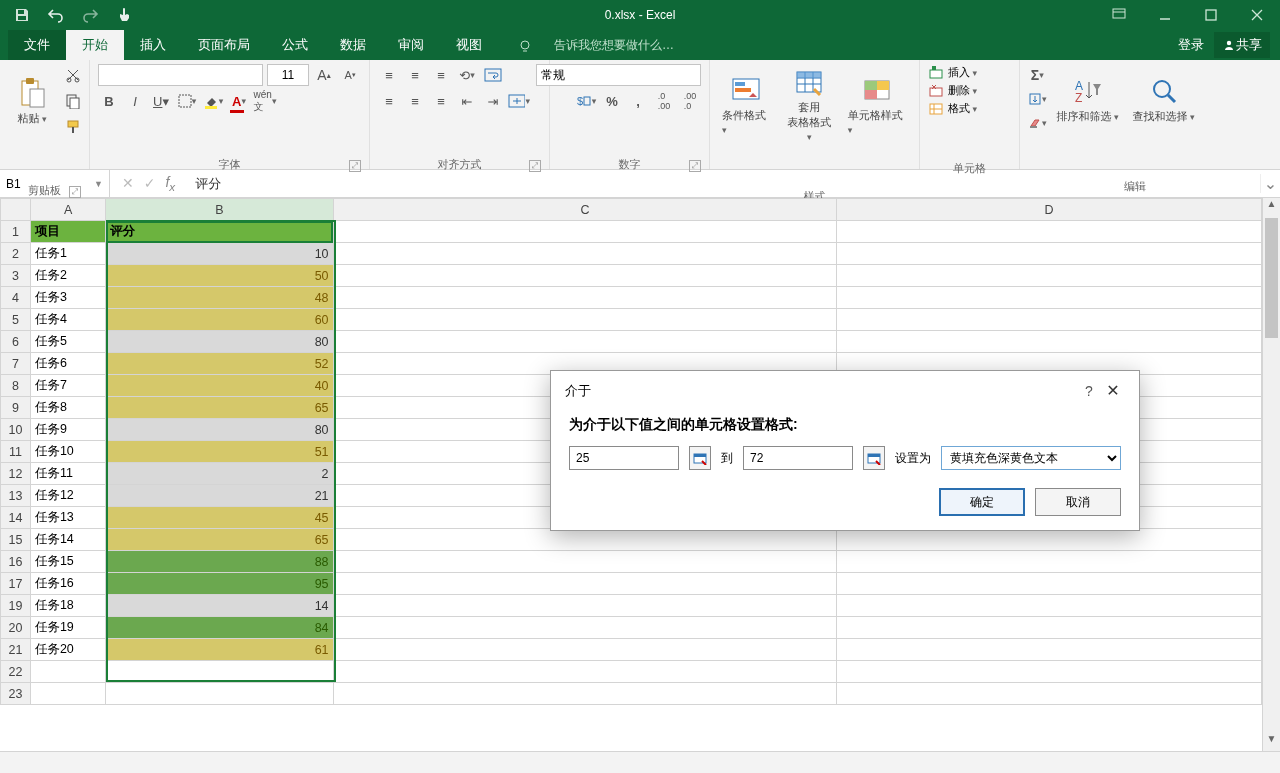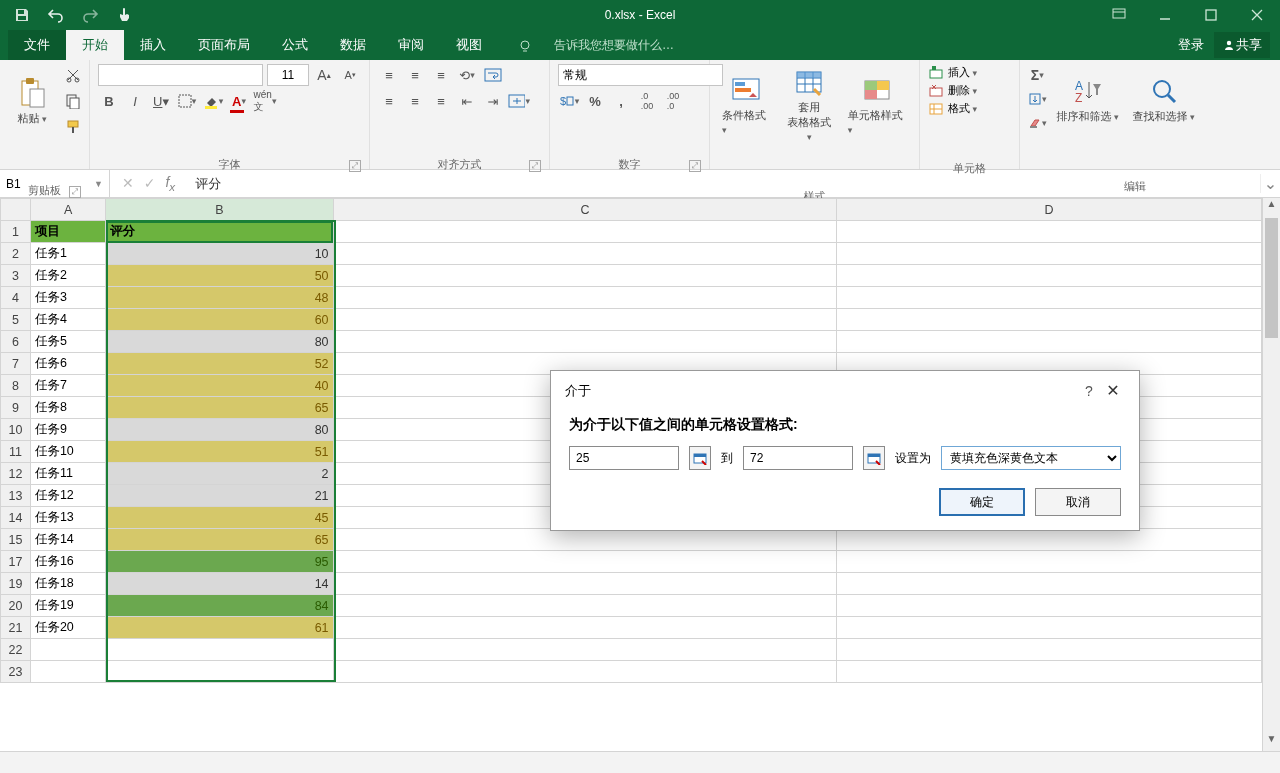"常规" div.group-body { align-items: flex-start -> flex-end }
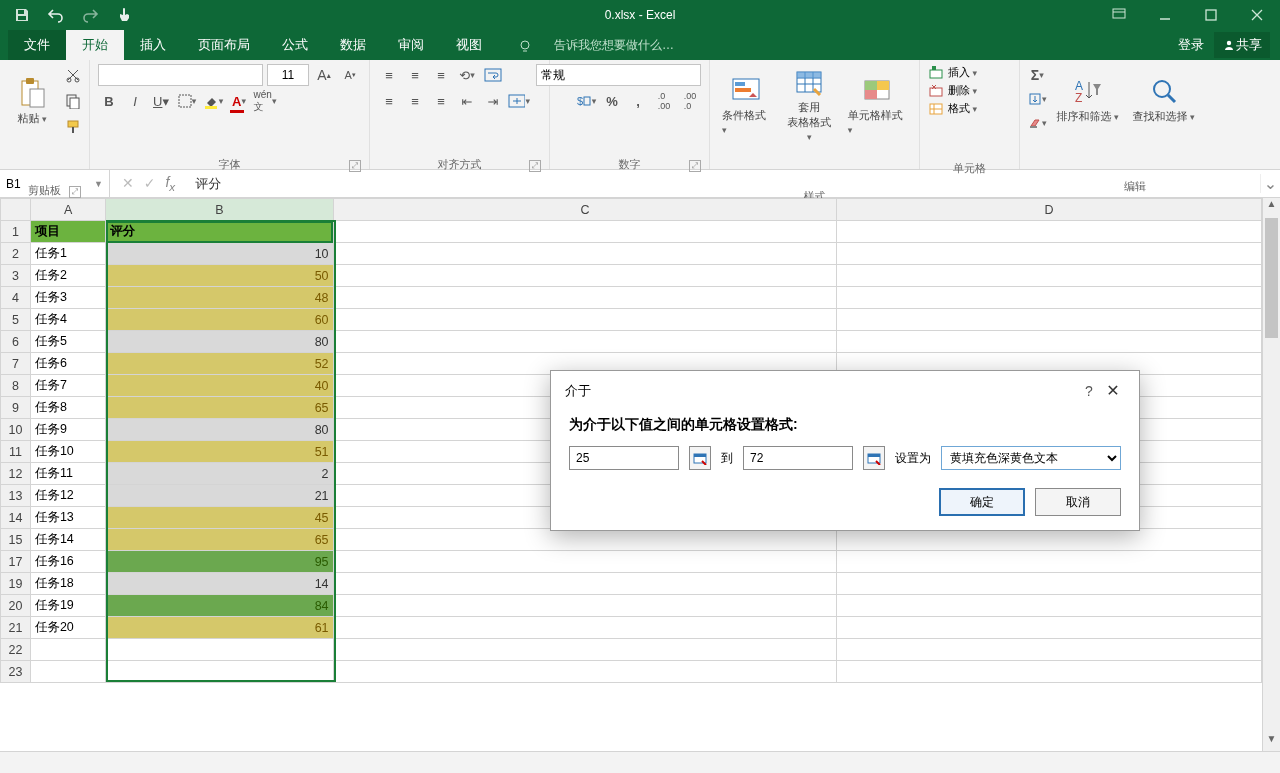"16" tr { html: none -> <tr> <th>16</th> <td>任务15</td> <td>88</td> <td></td> <td></td> </tr> }
